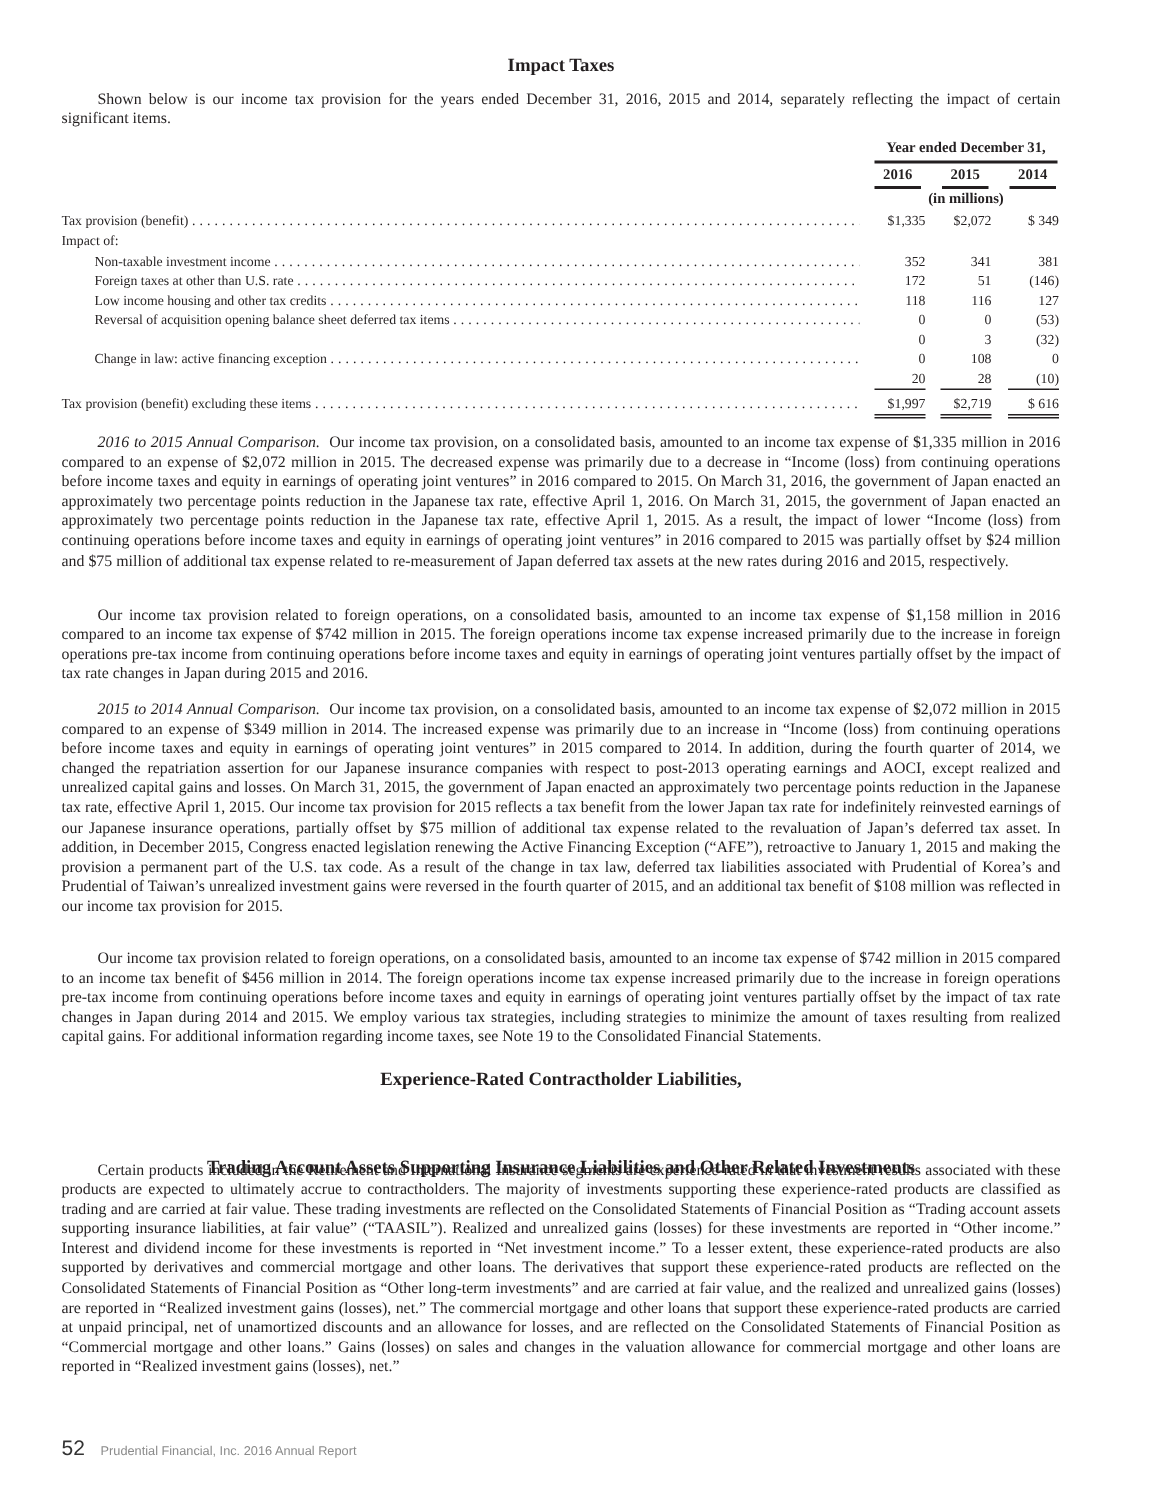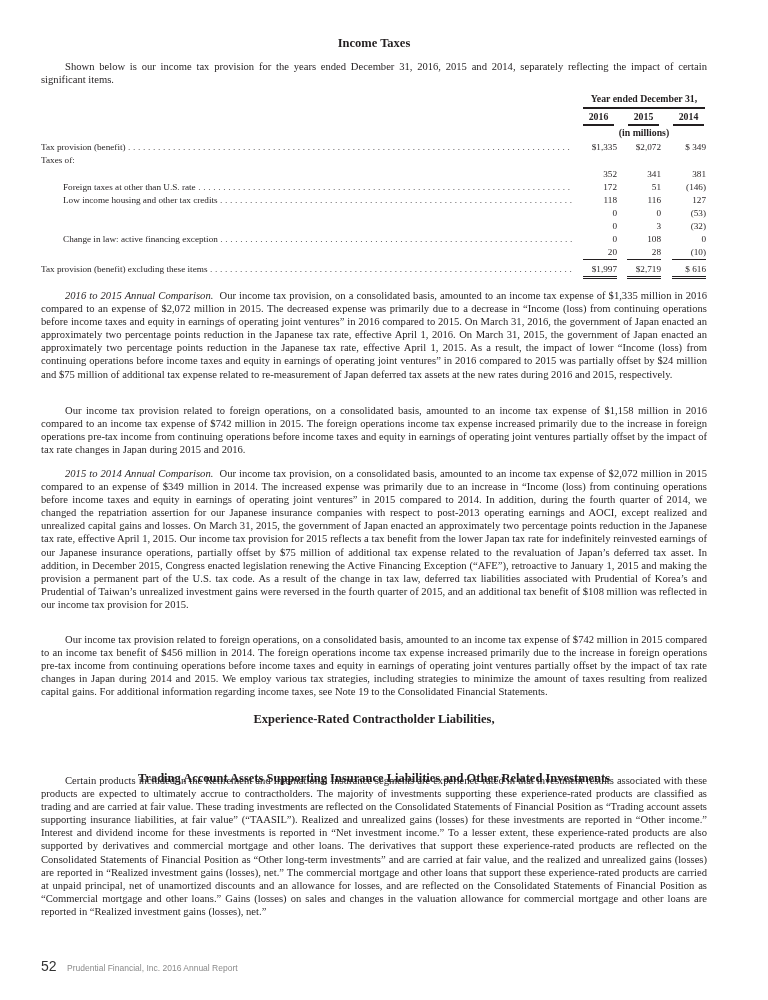"Income Taxes" div.h-title { text: Income -> Impact }
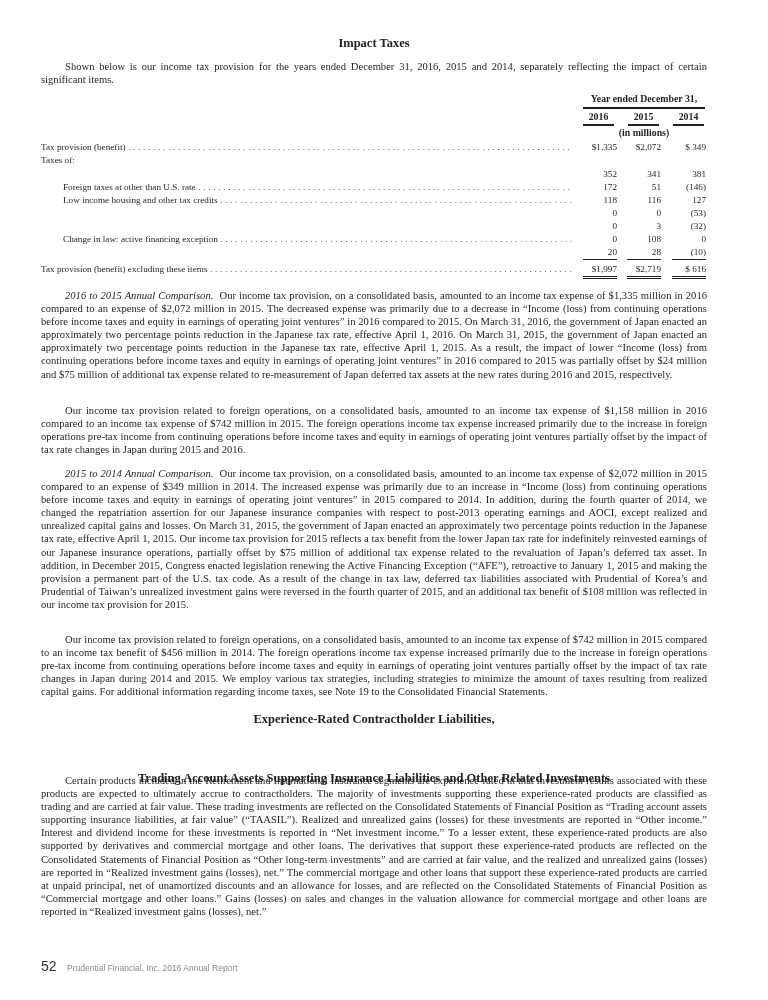"Taxes of:" span.lbl { text: Taxes -> Impact }
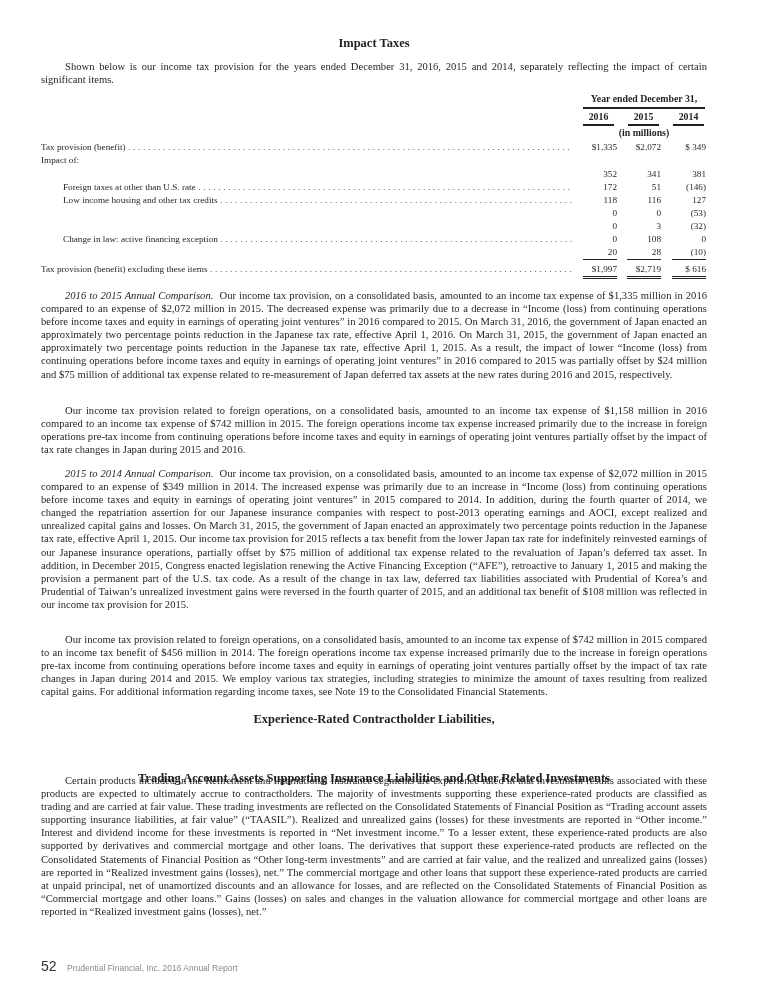"Non-taxable investment income" span.lbl { html: none -> <span>Non-taxable investment income</span> }
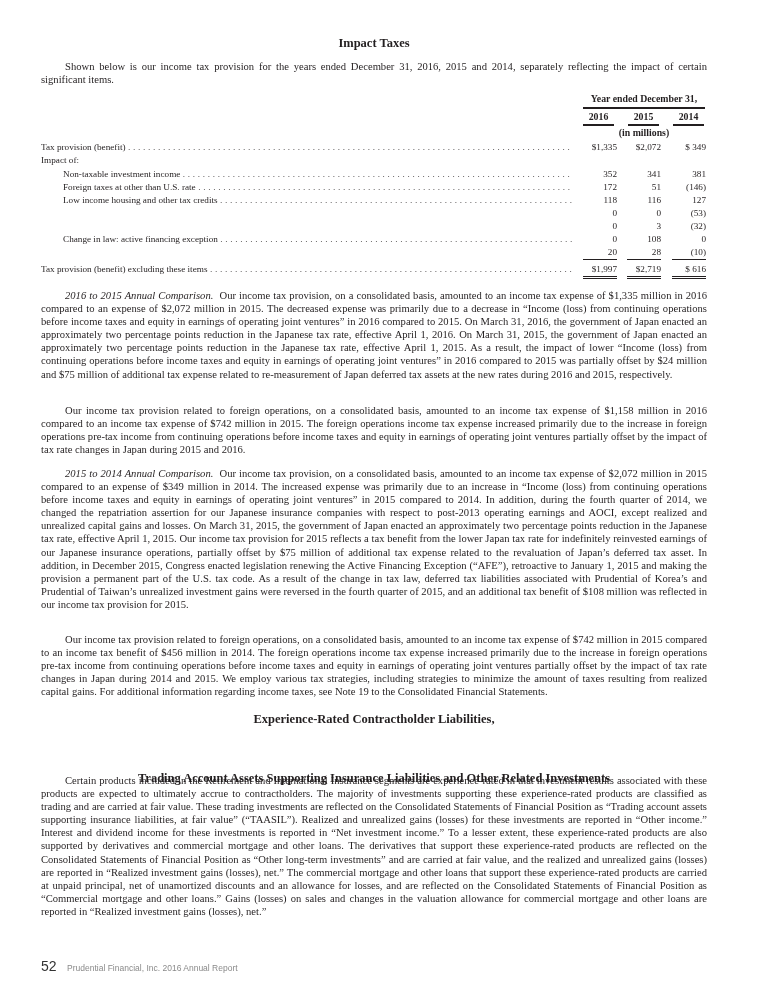"Reversal of acquisition opening balance" span.lbl { html: none -> <span>Reversal of acquisition opening balance sheet deferred tax items</span> }
